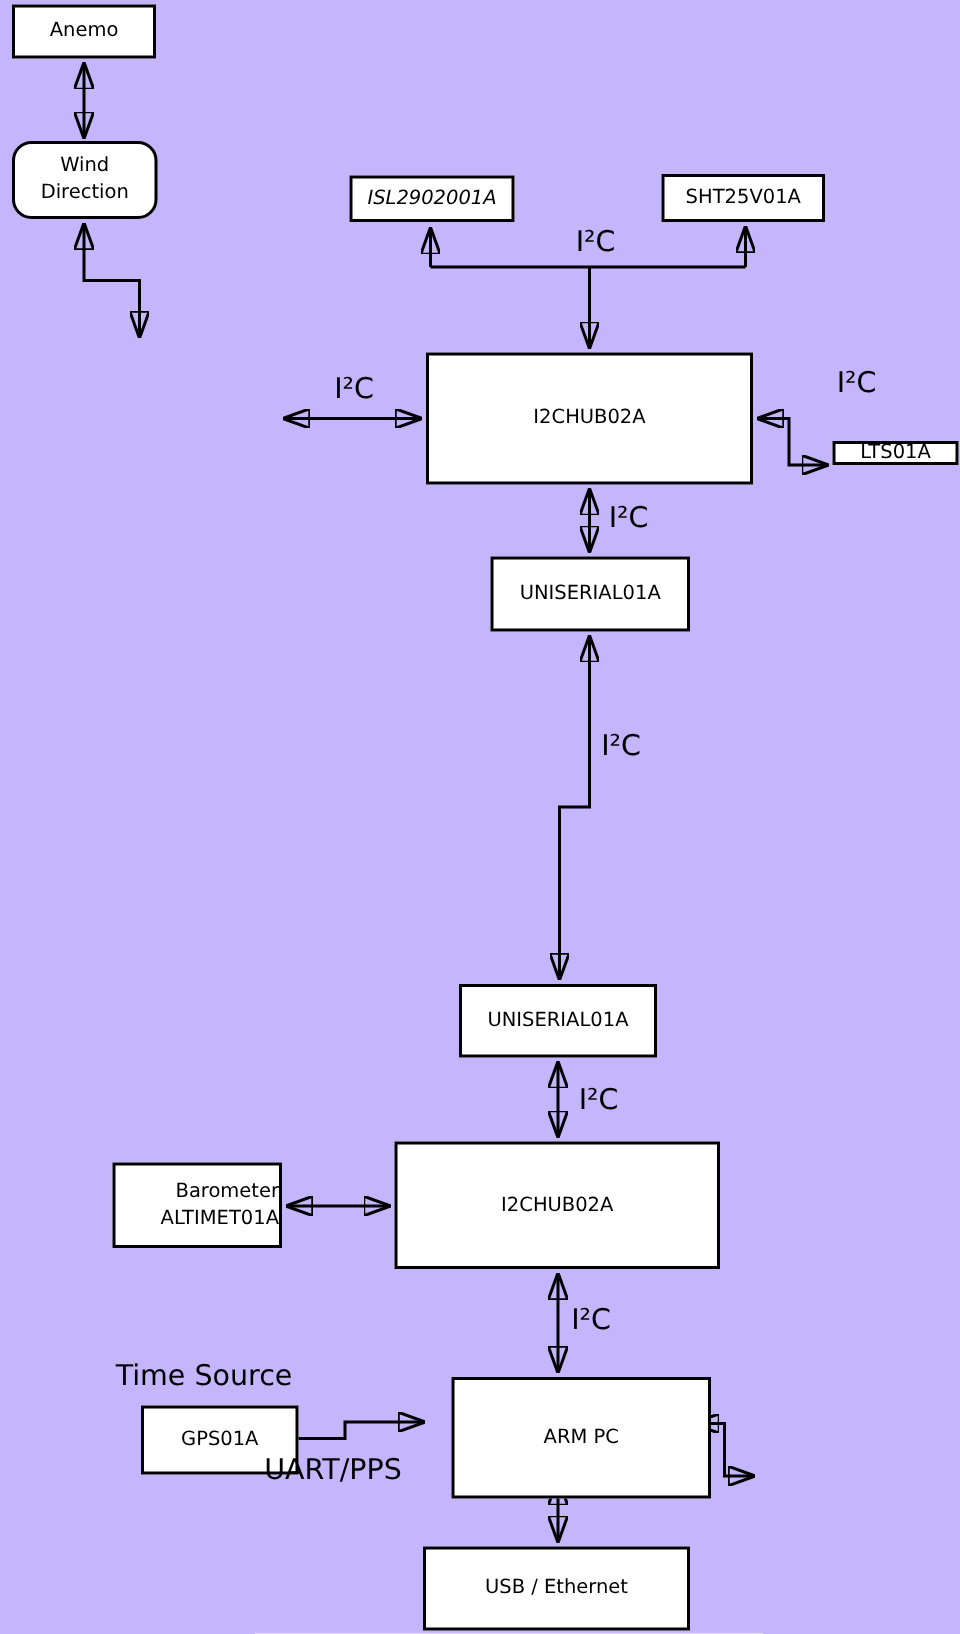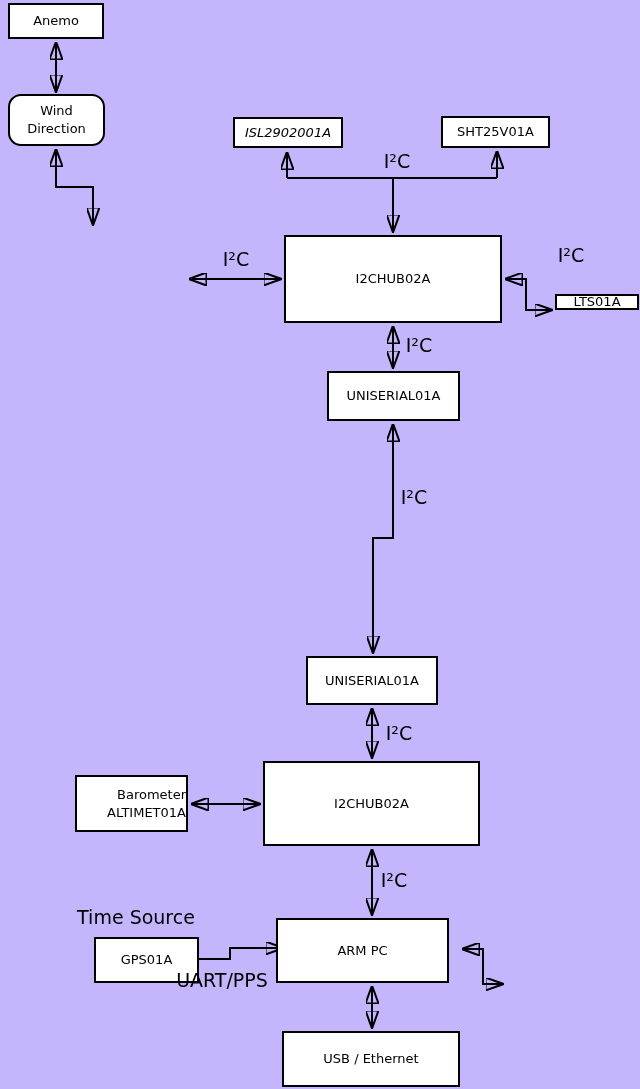"ARM PC" .n-arm { height: 65px -> 81px; left: 276px -> 301px }
